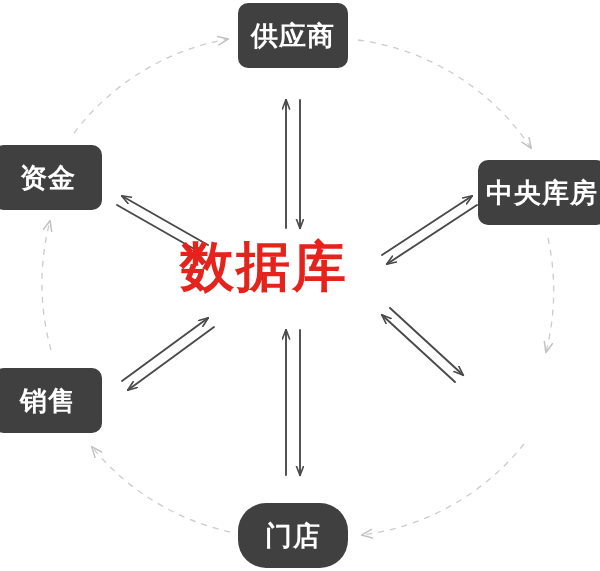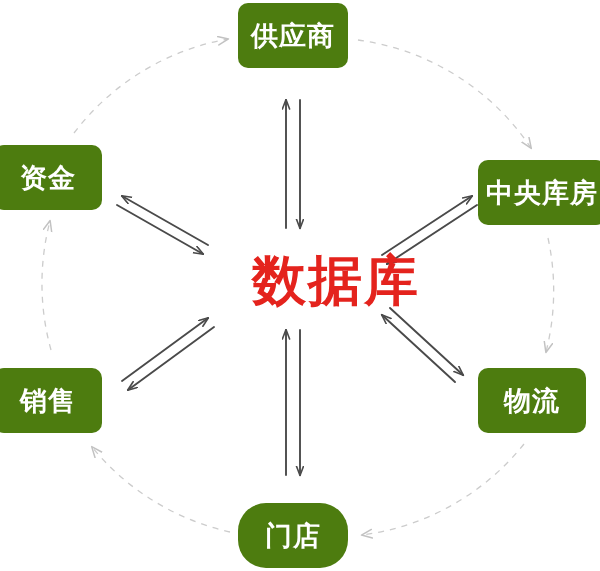"供应商" .node-box { background: #4d7c0f -> #404040 }
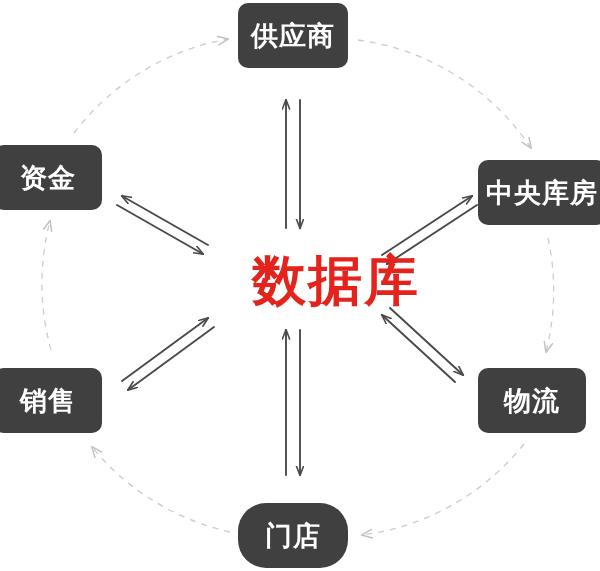"数据库" #center-hub { justify-content: flex-end -> flex-start; top: 246px -> 232px }
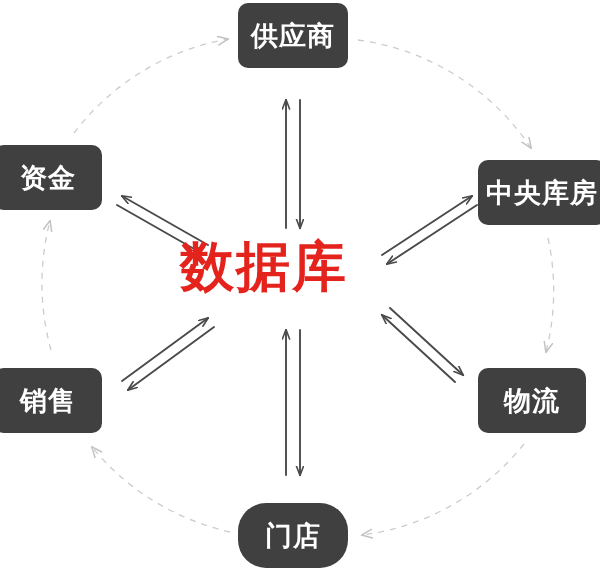"物流" div.node-box { html: <div> <span>物流</span> </div> -> none }
